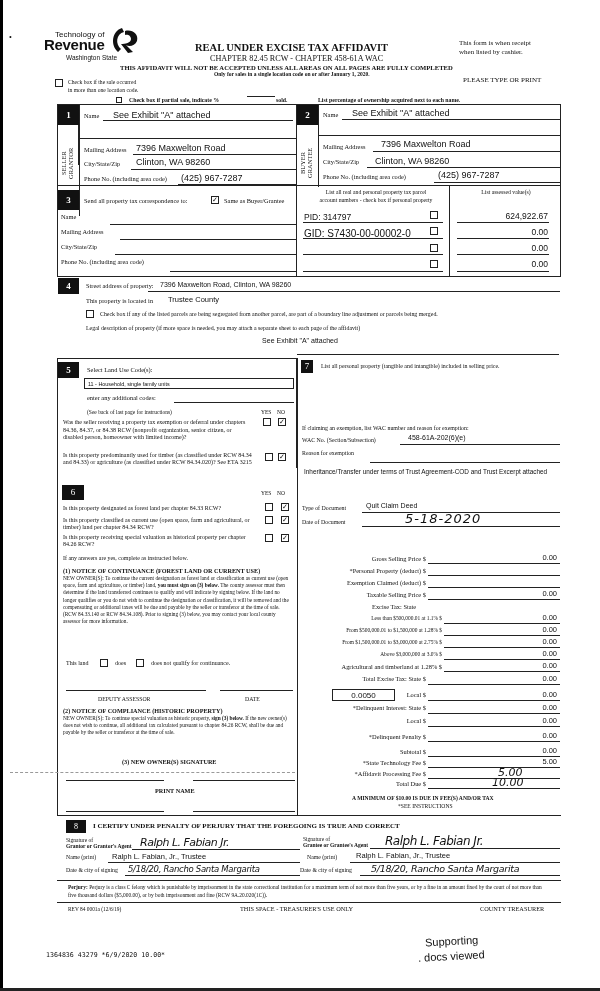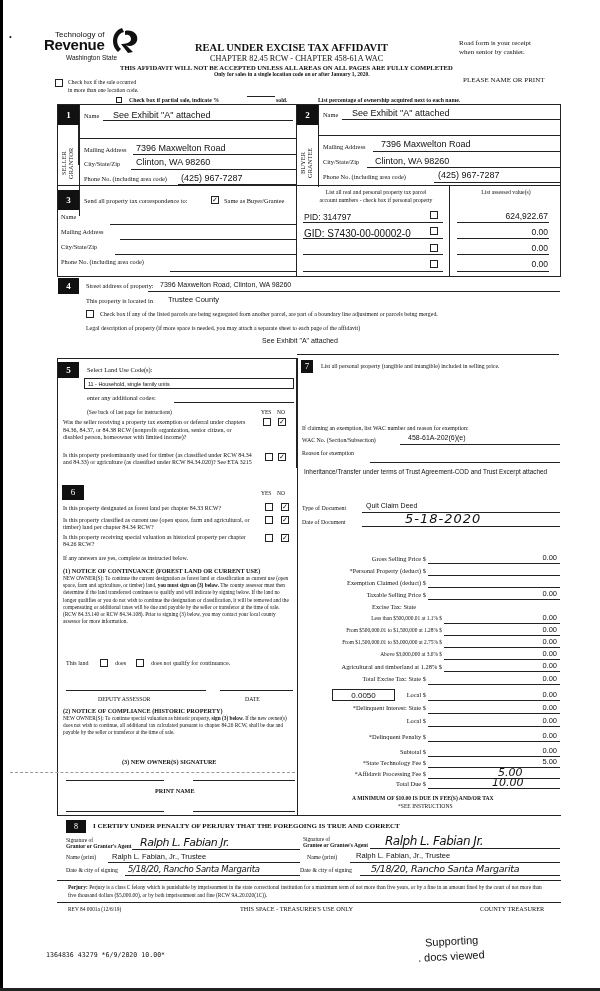"Road form is your receipt" div.lbl { text: Road form is your -> This form is when }
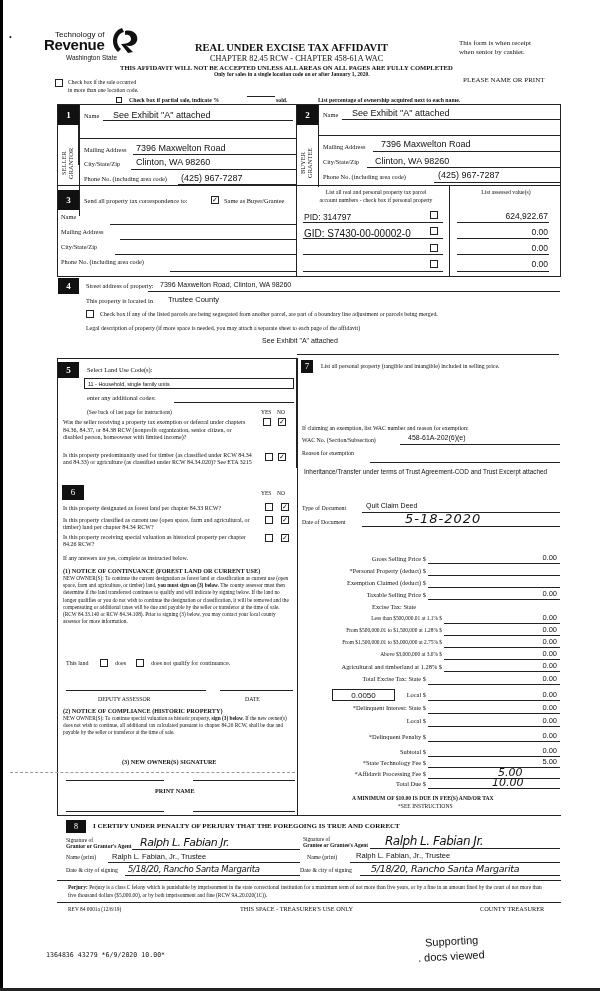"when senior by cashier." div.lbl { text: senior -> listed }
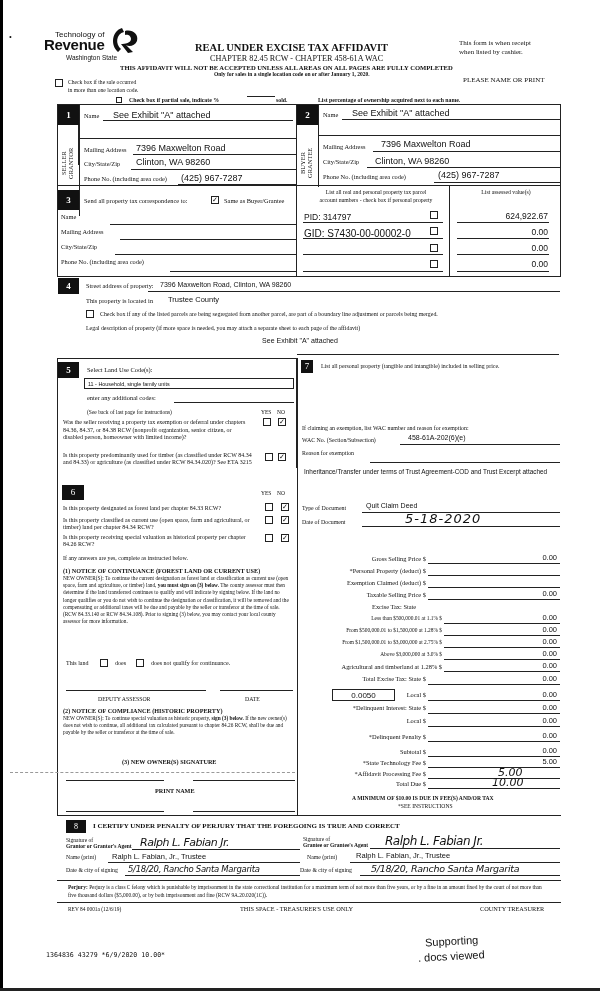"PLEASE NAME OR PRINT" div.lbl { text: NAME -> TYPE }
